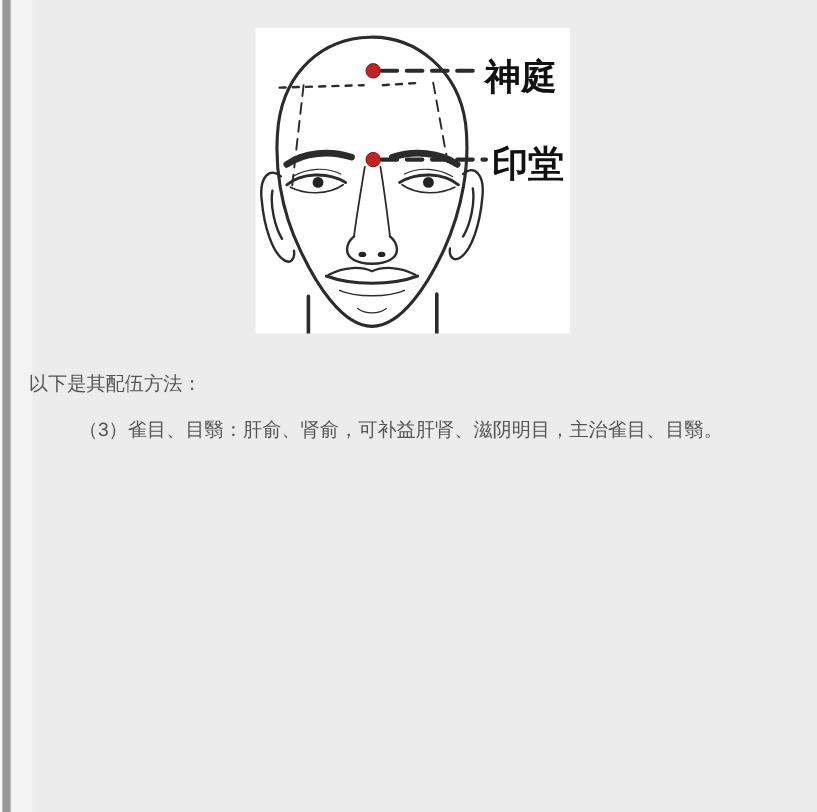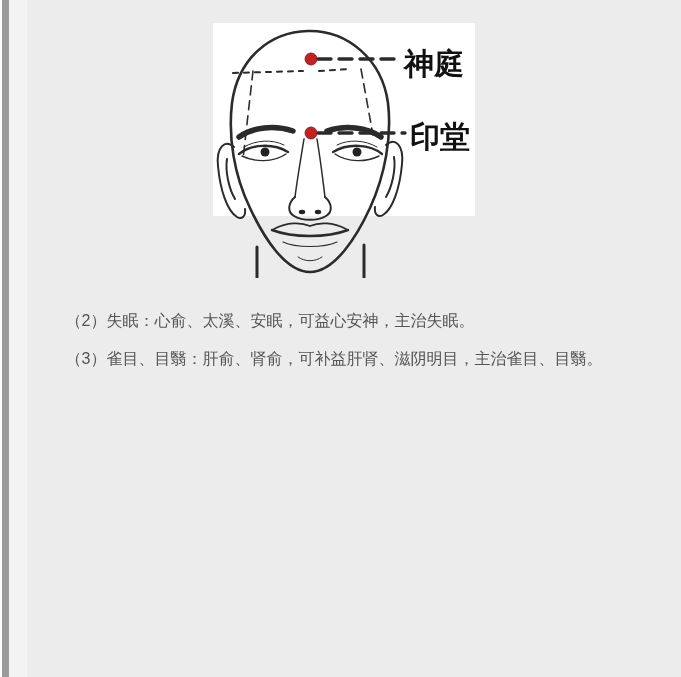"神庭" .figure-box { height: 193px -> 255px }
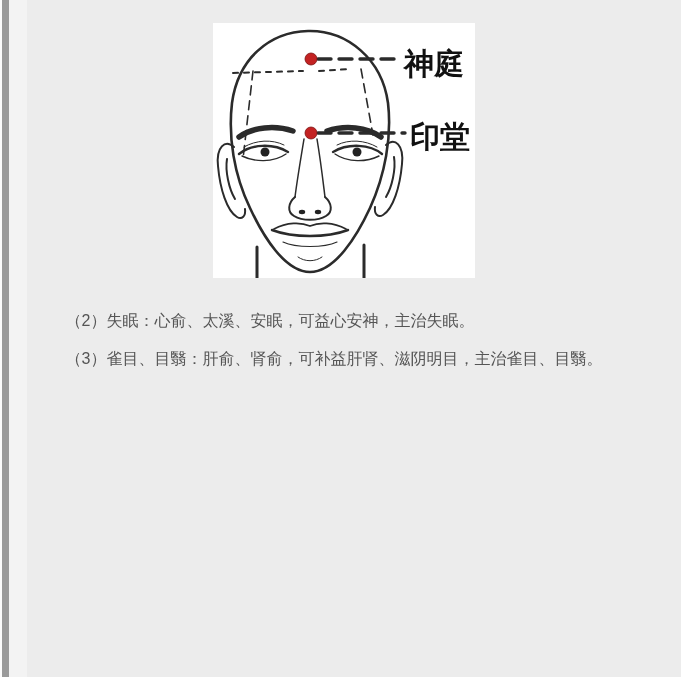"以下是其配伍方法：" p.ind0 { html: none -> <p>以下是其配伍方法：</p> }
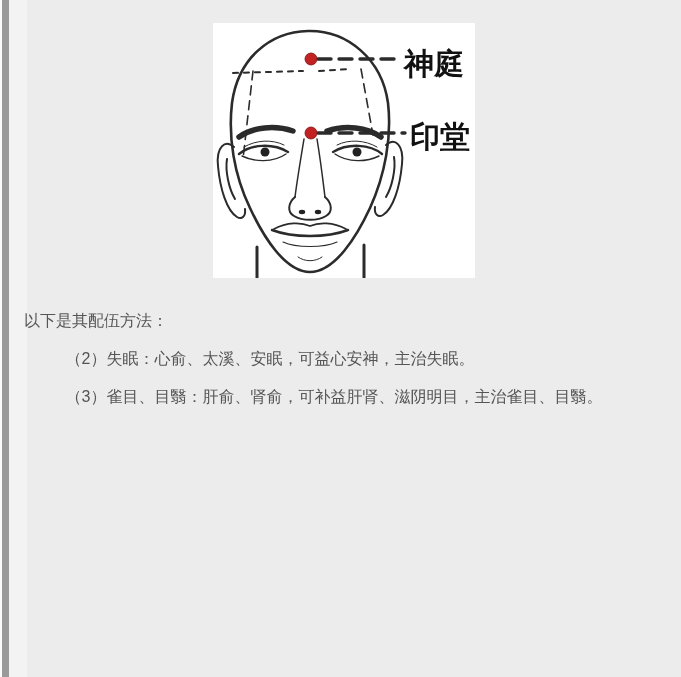"（2）失眠：心俞、太溪、安眠，可益心安神，主治失眠。" p.ind26 { html: <p>（2）失眠：心俞、太溪、安眠，可益心安神，主治失眠。</p> -> none }
